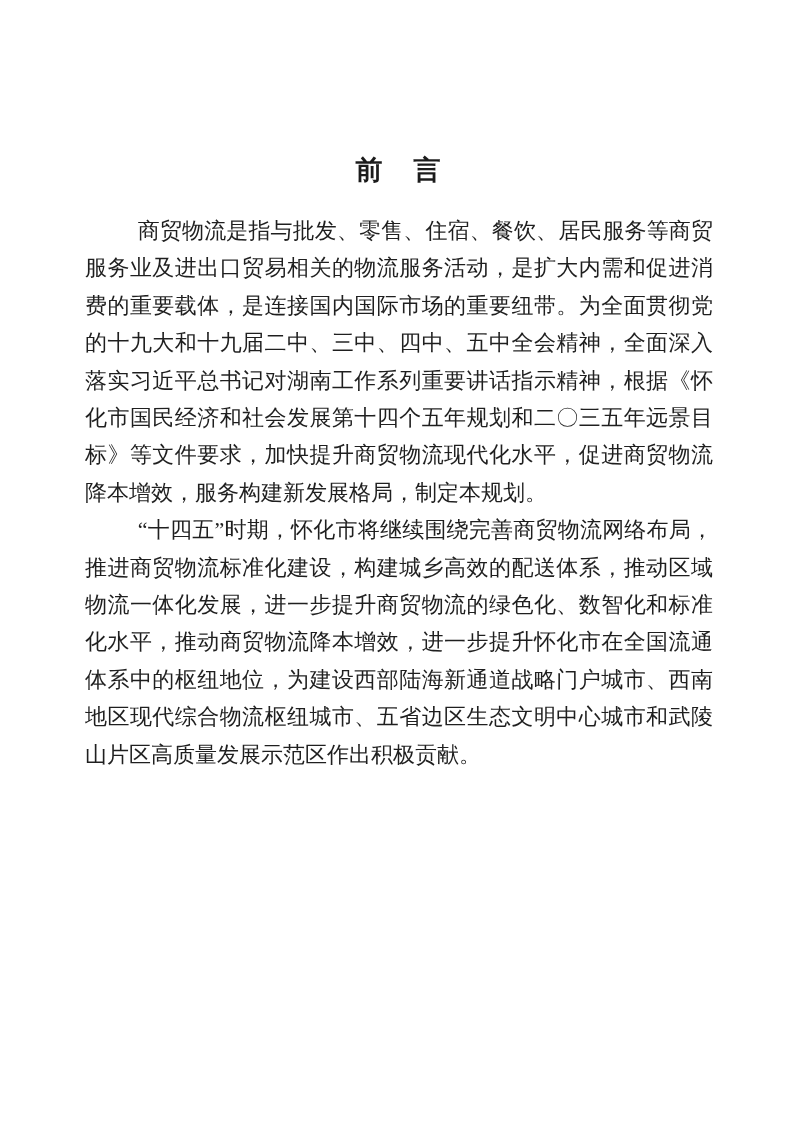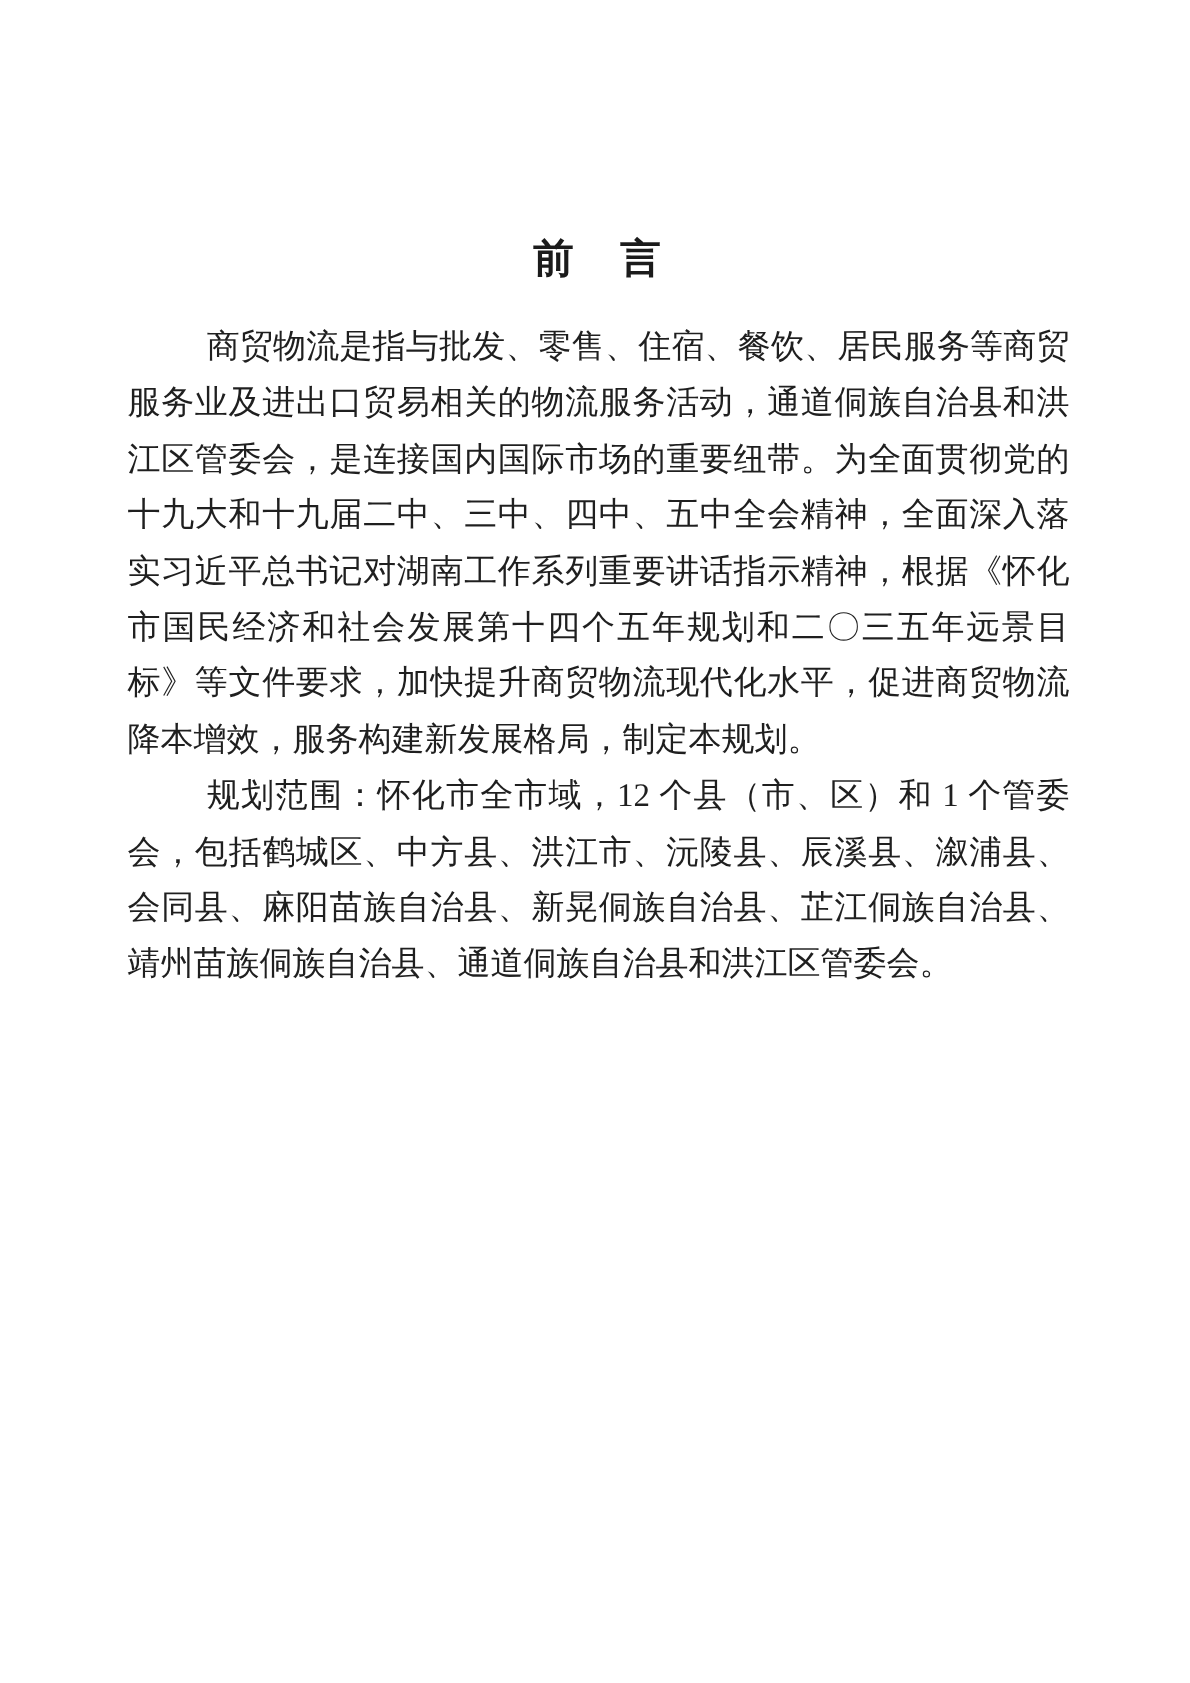"前 言" .doc-title { font-family: Liberation Serif, serif -> Liberation Mono, monospace }
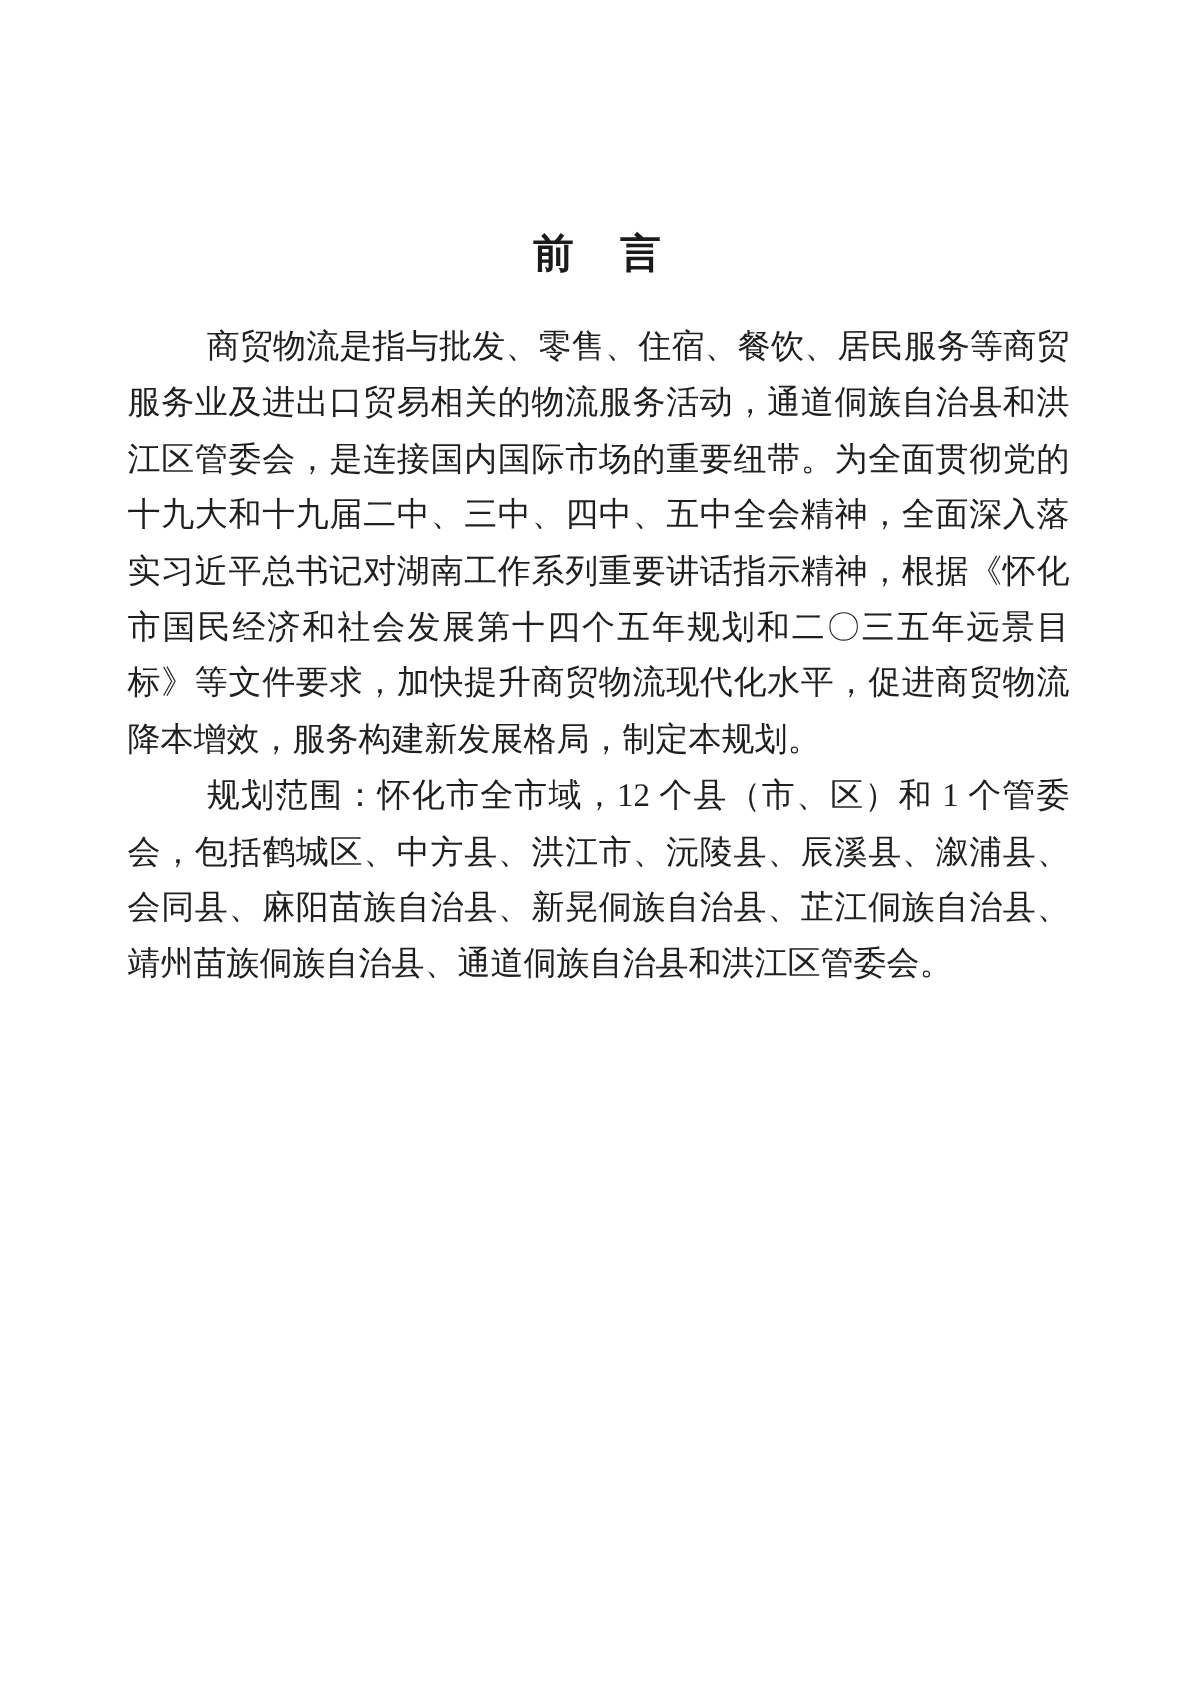"商贸物流是指与批发、零售、住宿、餐饮、居民服务等商贸服务业及进出口贸易相关的物流" p.doc-para { text: 通道侗族自治县和洪江区管委会 -> 是扩大内需和促进消费的重要载体 }
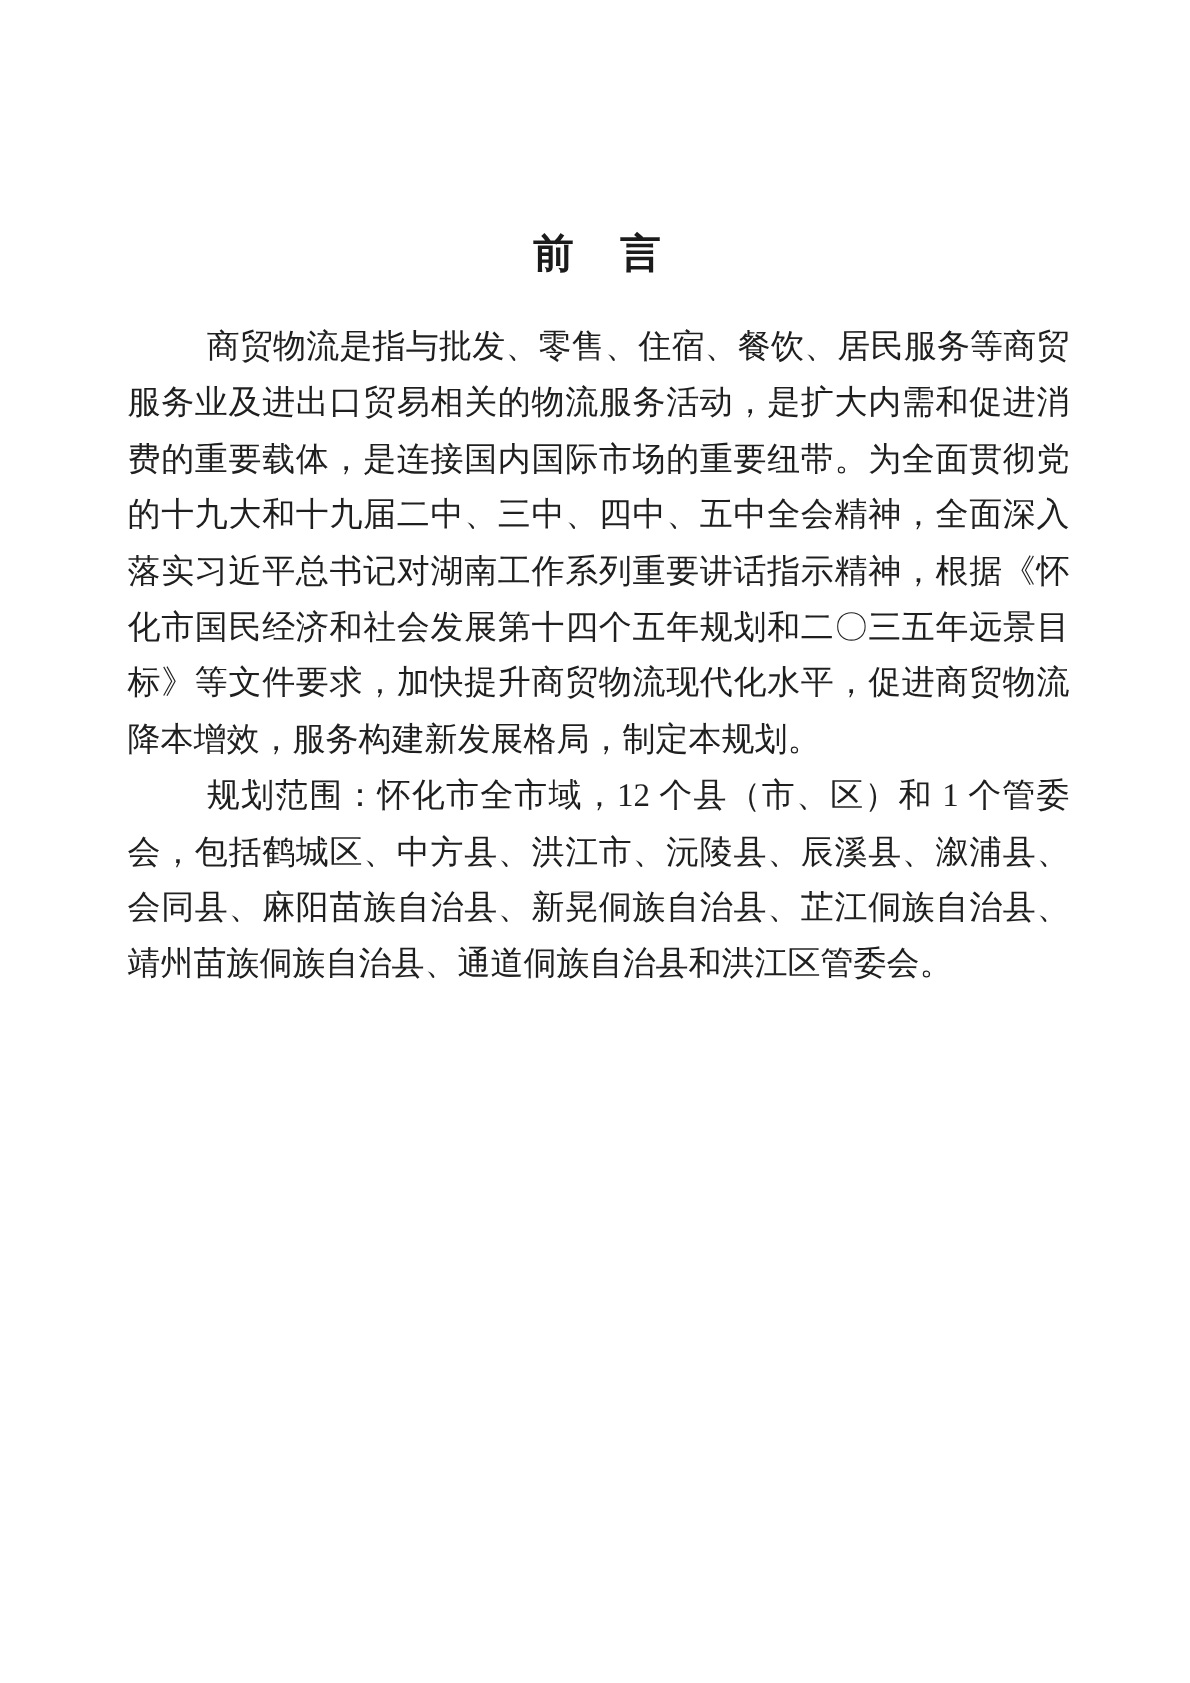"“十四五”时期，怀化市将继续围绕完善商贸物流网络布局，推进商贸物流标准化建设，构" p.doc-para { html: none -> <p>“十四五”时期，怀化市将继续围绕完善商贸物流网络布局，推进商贸物流标准化建设，构建城乡高效的配送体系，推动区域物流一体化发展，进一步提升商贸物流的绿色化、数智化和标准化水平，推动商贸物流降本增效，进一步提升怀化市在全国流通体系中的枢纽地位，为建设西部陆海新通道战略门户城市、西南地区现代综合物流枢纽城市、五省边区生态文明中心城市和武陵山片区高质量发展示范区作出积极贡献。</p> }
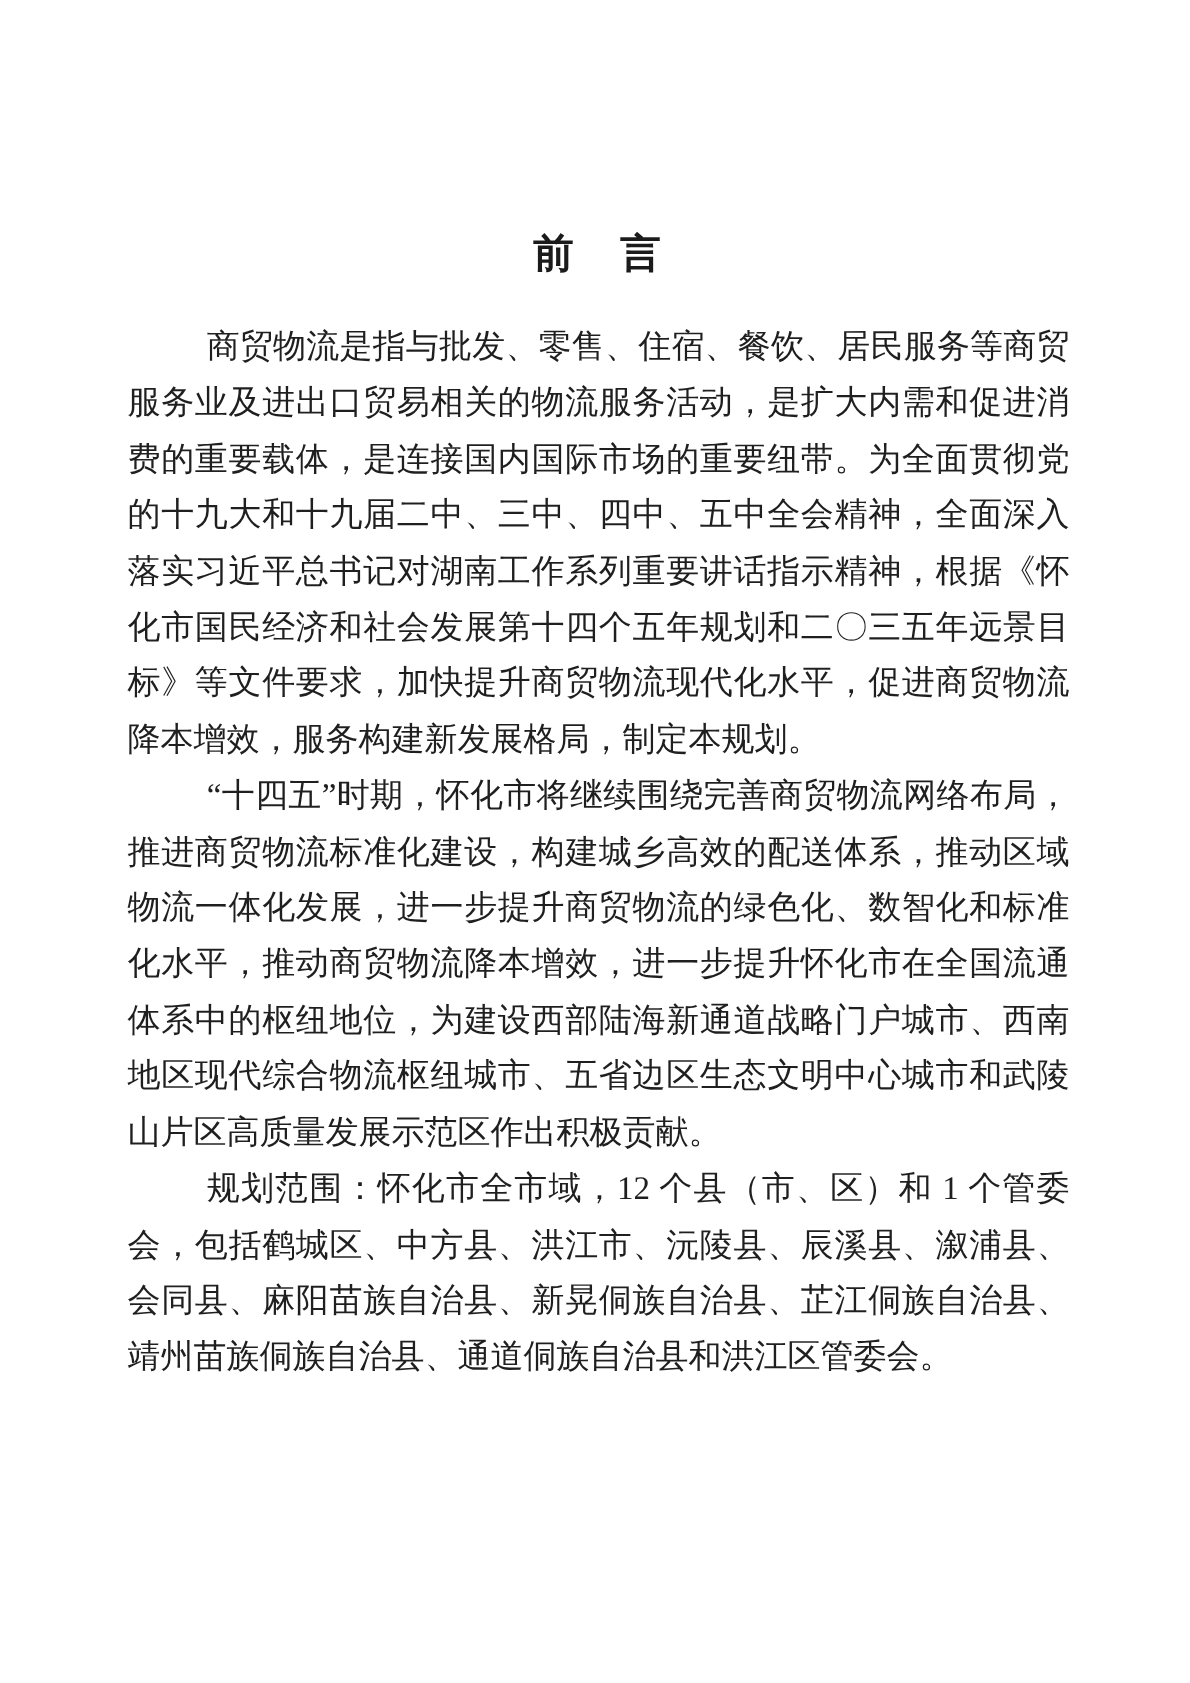"规划范围：怀化市全市域，12 个县（市、区）和 1" p.doc-para { html: <p>规划范围：怀化市全市域，12 个县（市、区）和 1 个管委会，包括鹤城区、中方县、洪江市、沅陵县、辰溪县、溆浦县、会同县、麻阳苗族自治县、新晃侗族自治县、芷江侗族自治县、靖州苗族侗族自治县、通道侗族自治县和洪江区管委会。</p> -> none }
